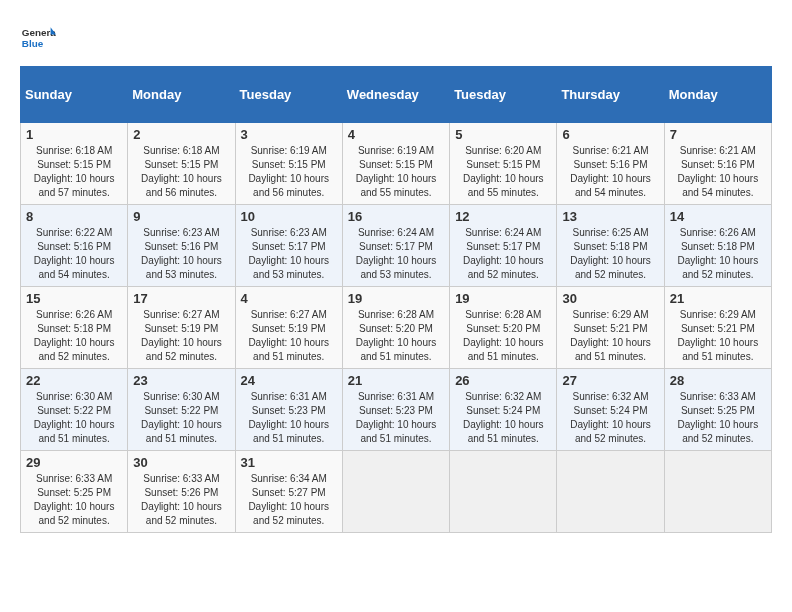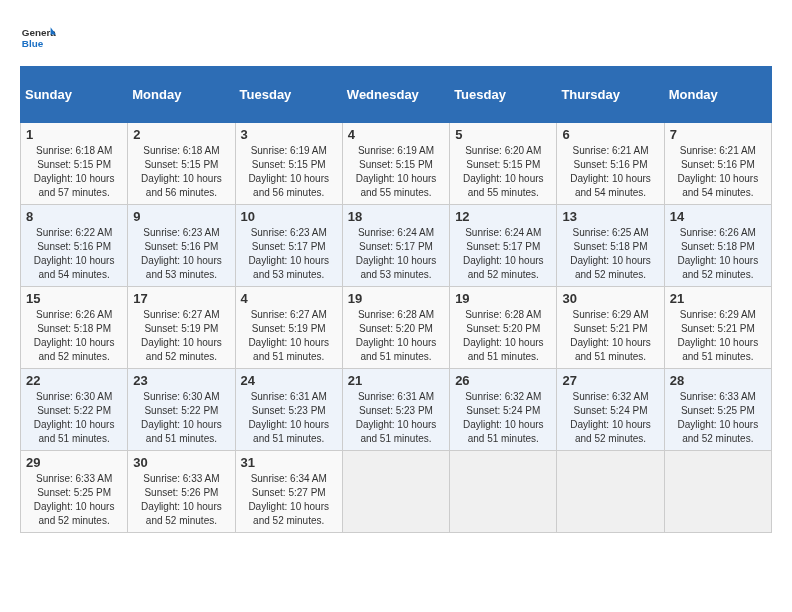"18" span.day-number { text: 18 -> 16 }
